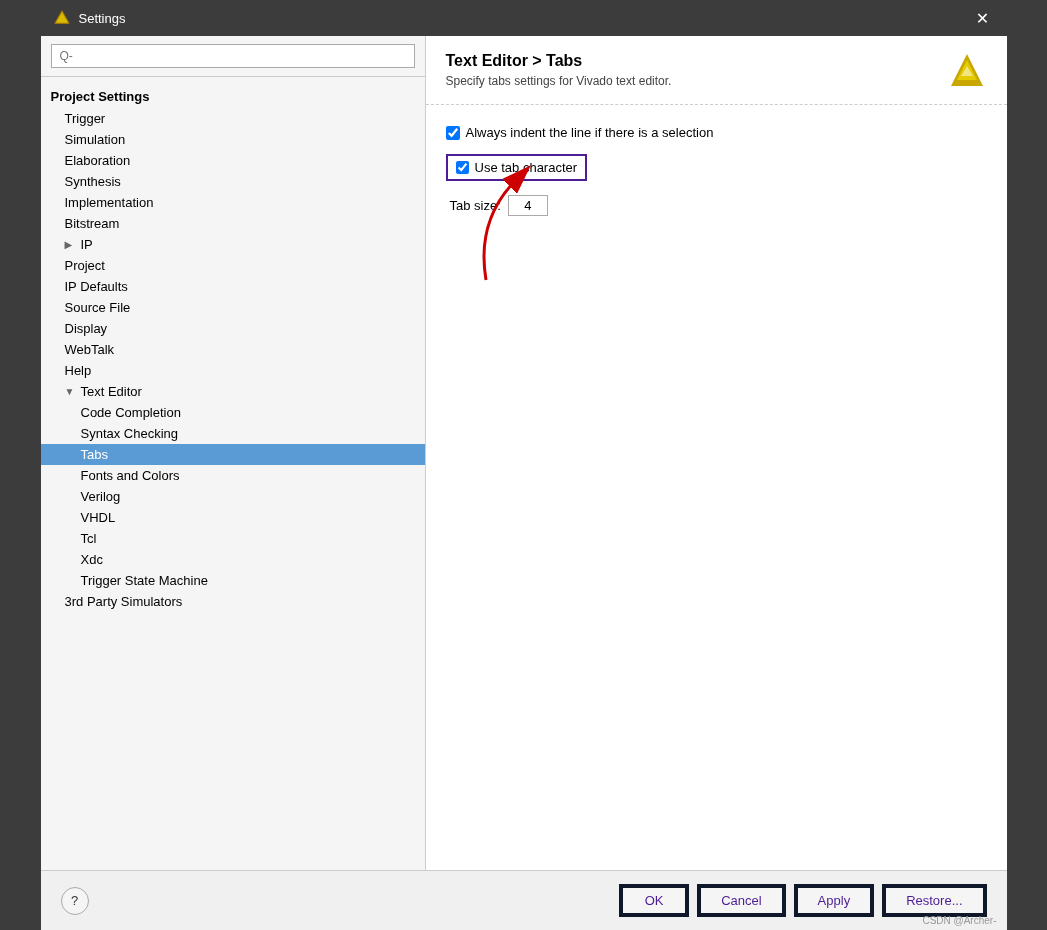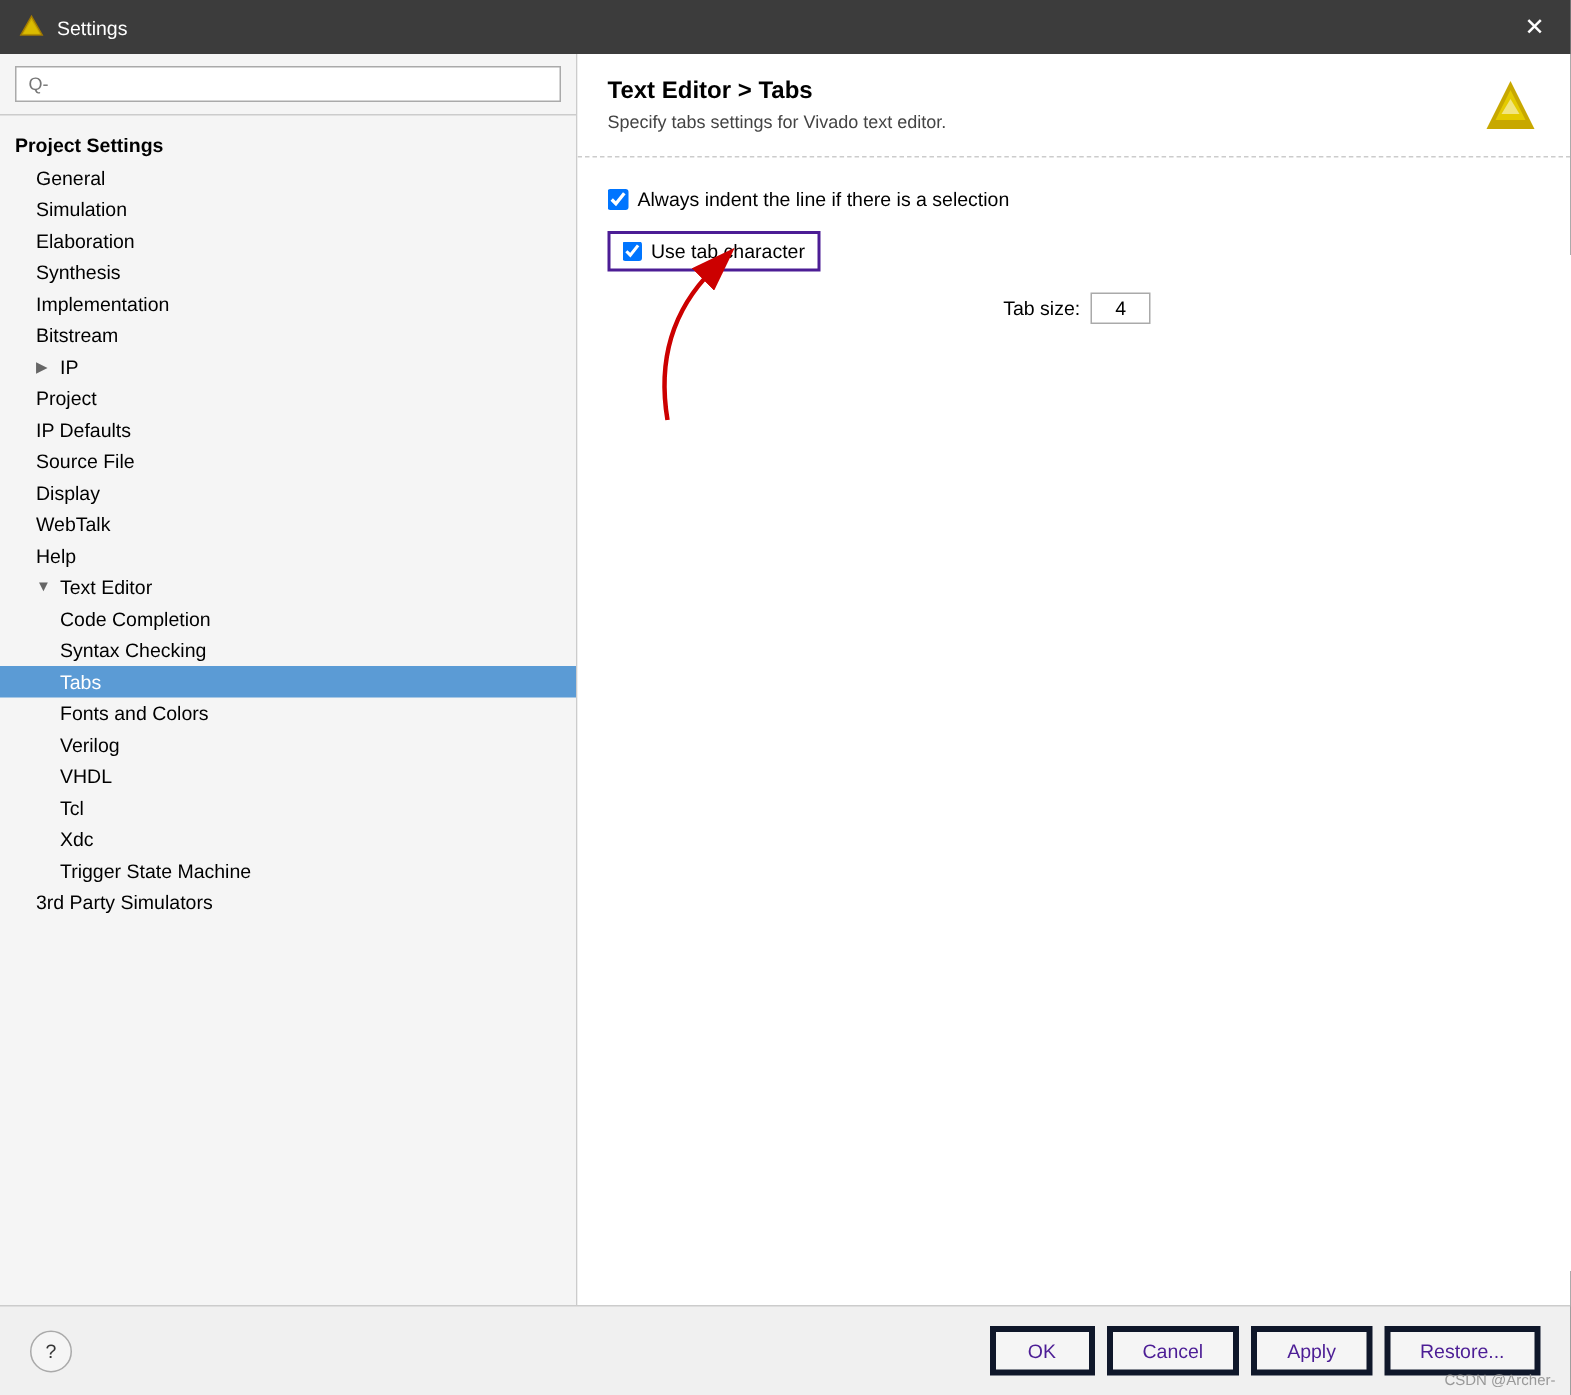"Settings" .window { width: 1047px -> 966px }
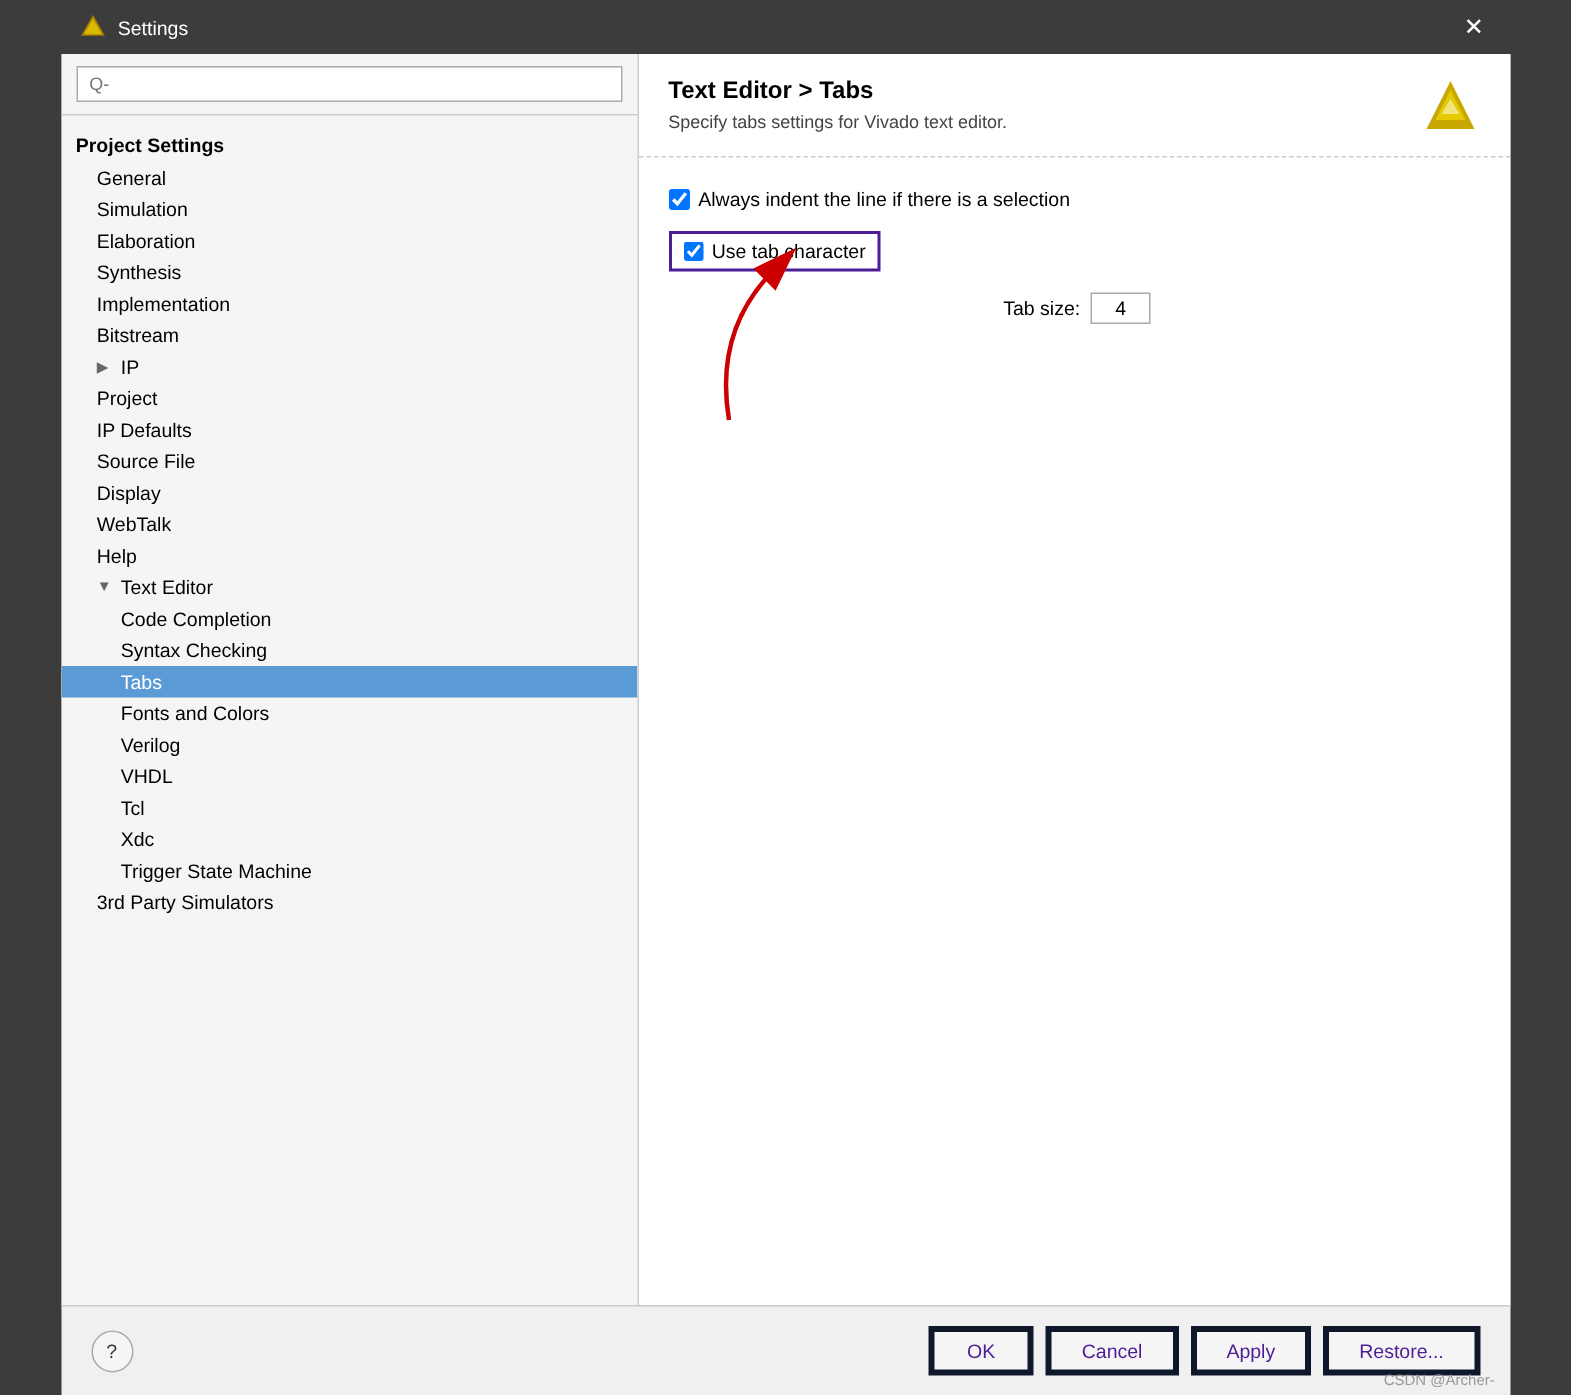"General" div.tree-item { text: General -> Trigger }
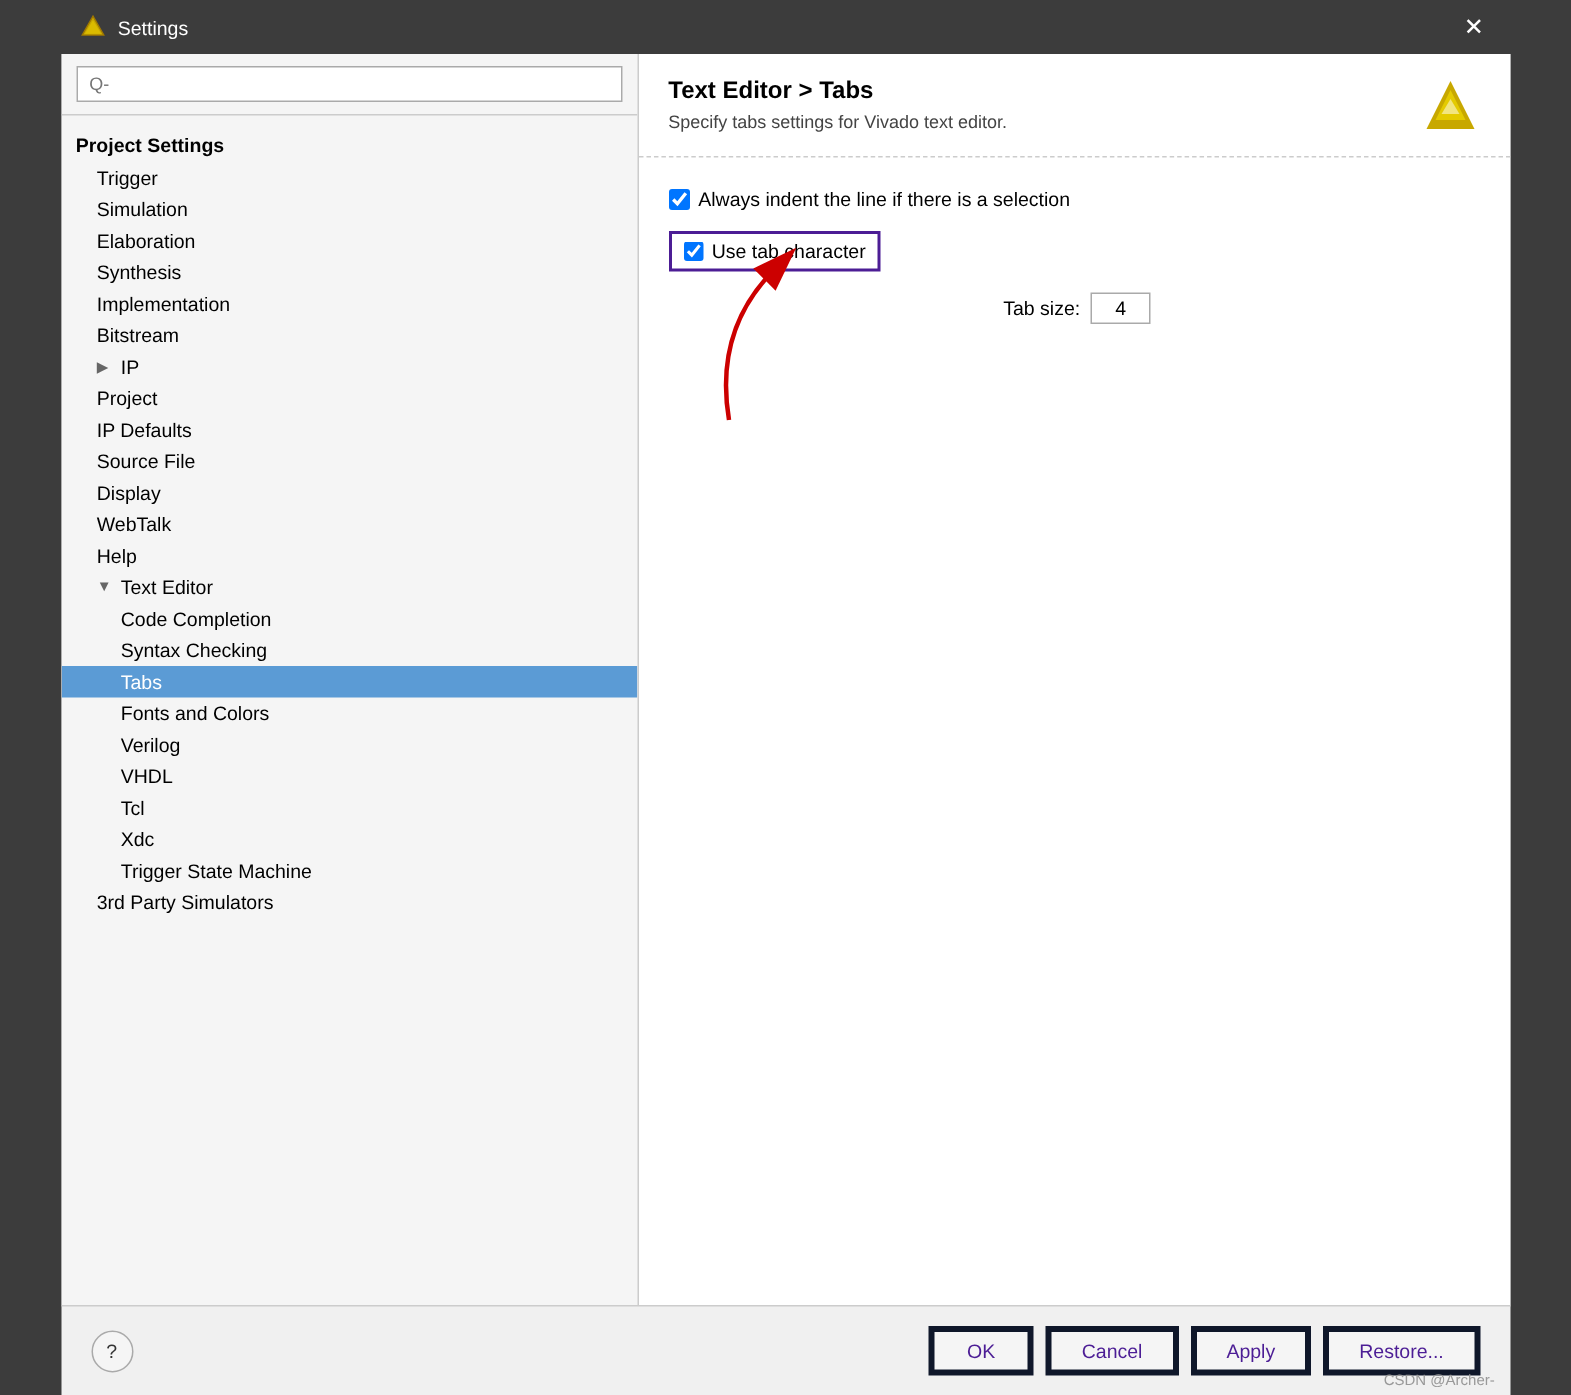"Tab size:" .tab-size-row { justify-content: center -> none }
